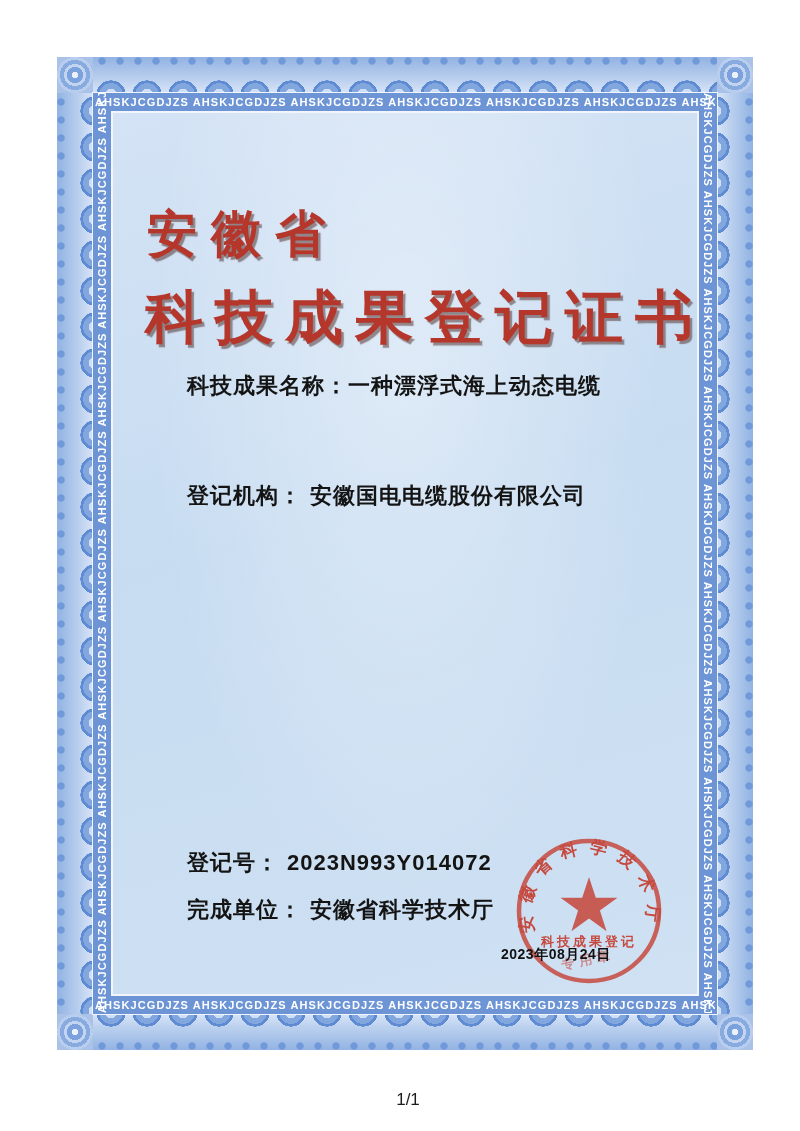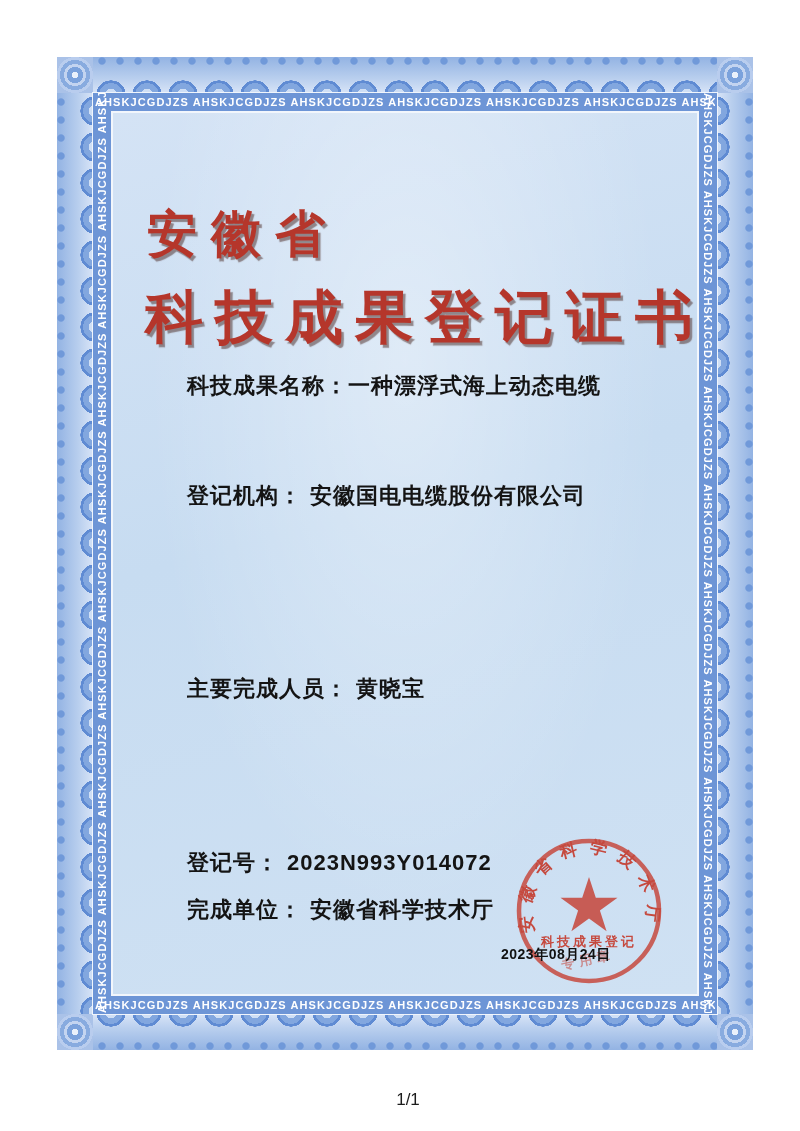"主要完成人员： 黄晓宝" div.field { html: <div> <span>主要完成人员：</span><span>黄晓宝</span> </div> -> none }
